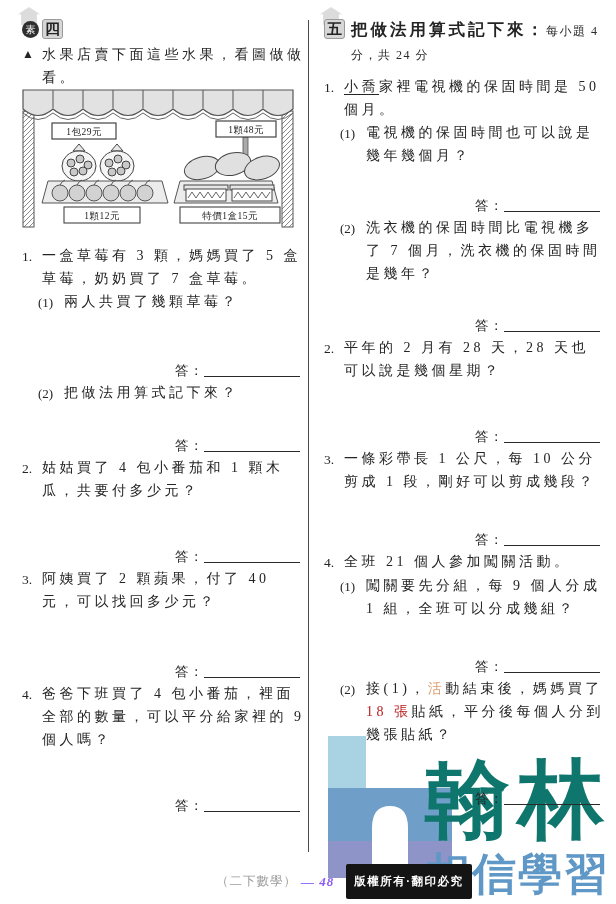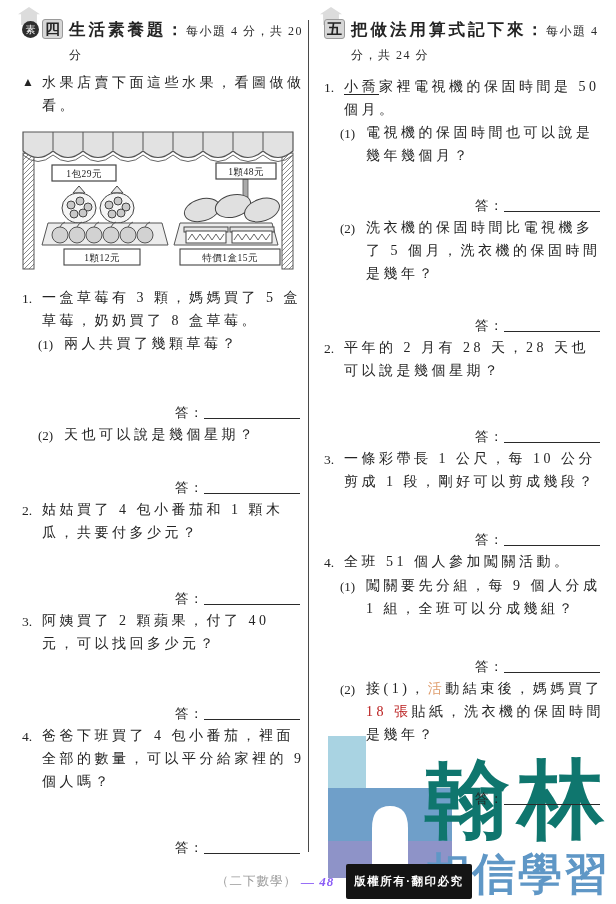"生活素養題：每小題 4 分，共 20 分" span.sec-title-wrap { html: <span><span>生活素養題</span><span>：</span><span>每小題 4 分，共 20 分</span></span> -> none }
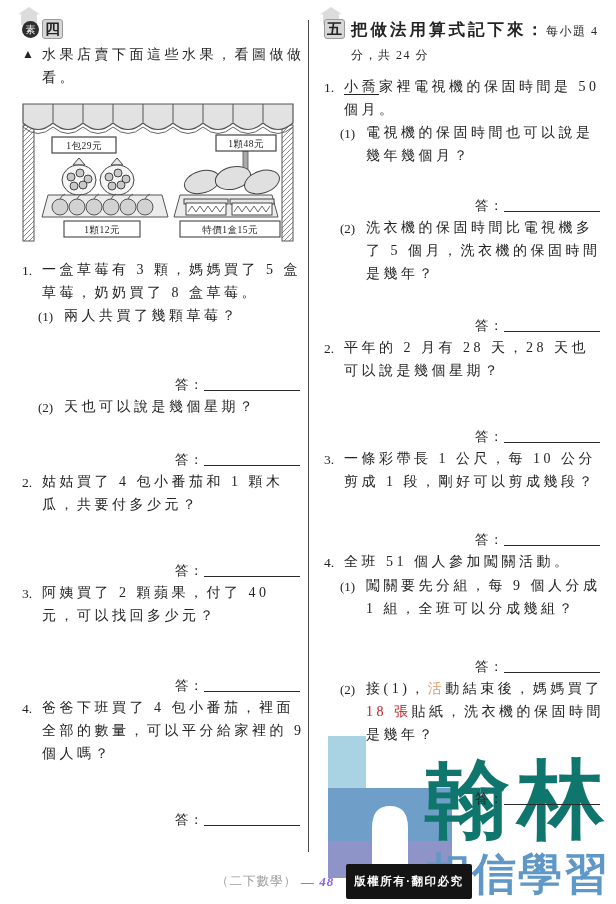"1包29元" .store { margin: 14px 0 8px 0 -> 0 0 8px 0 }
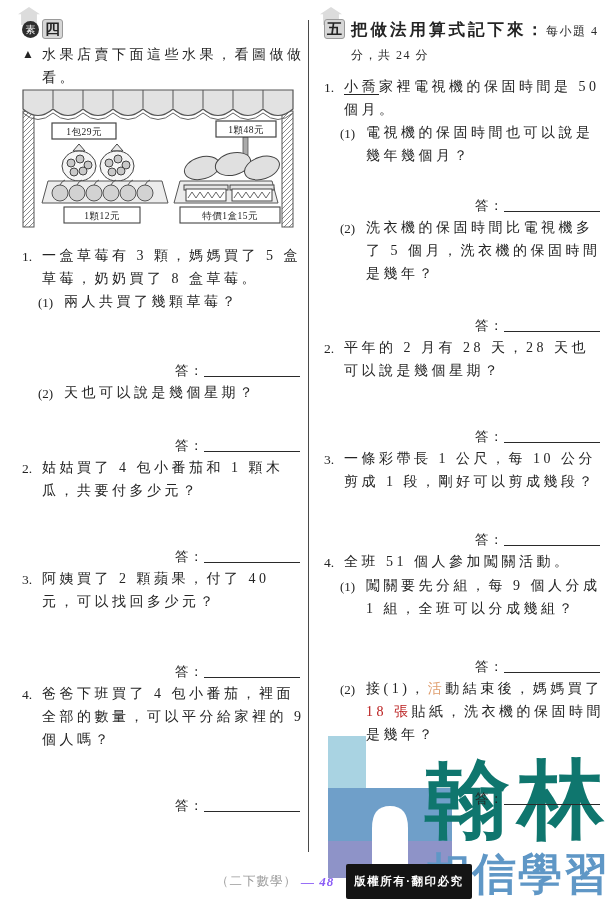"洗衣機的保固時間比電視機多了 5 個月，洗衣機的保固時間是幾年？" span.part-text { text: 5 -> 7 }
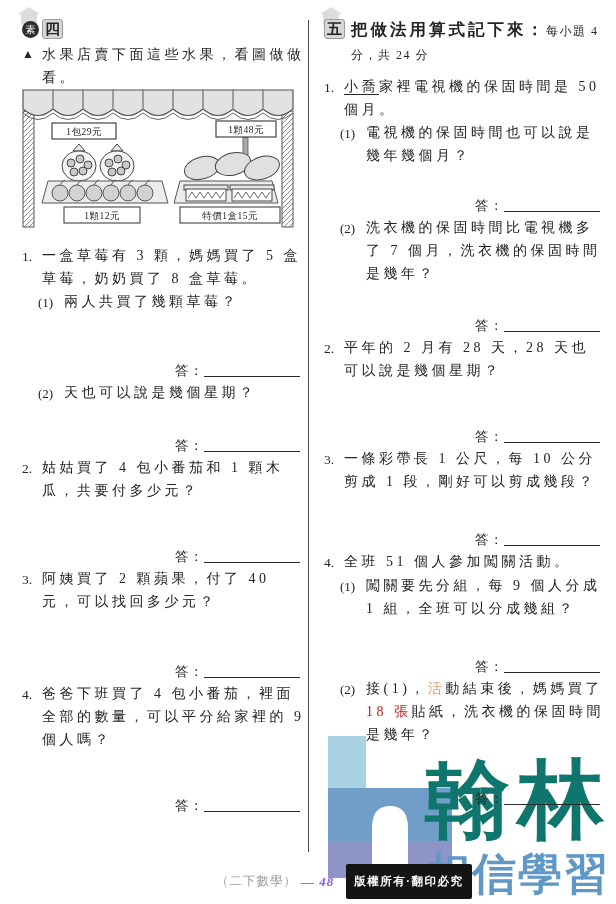"一盒草莓有 3 顆，媽媽買了 5 盒草莓，奶奶買了" span.q-text { text: 8 -> 7 }
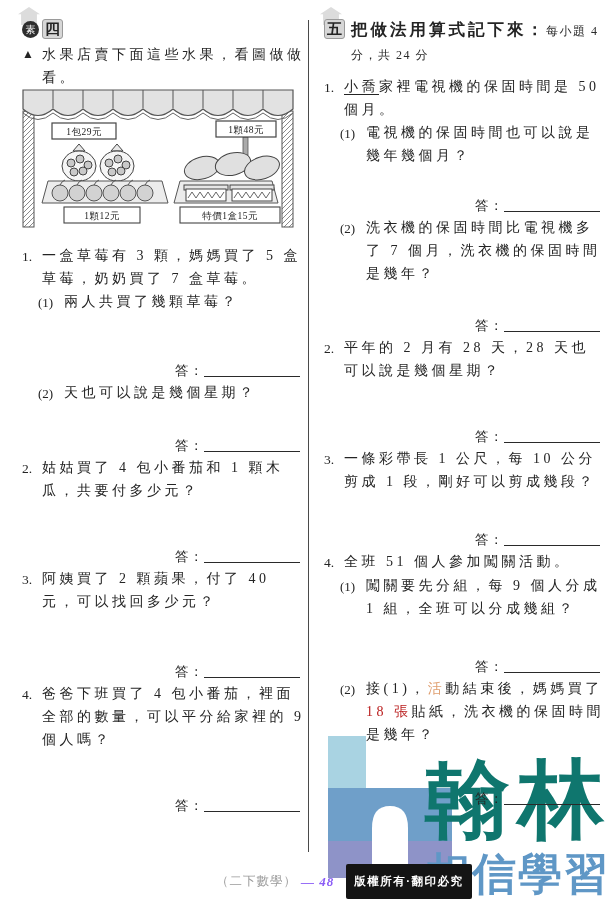"天也可以說是幾個星期？" span.part-text { text: 天也可以說是幾個星期 -> 把做法用算式記下來 }
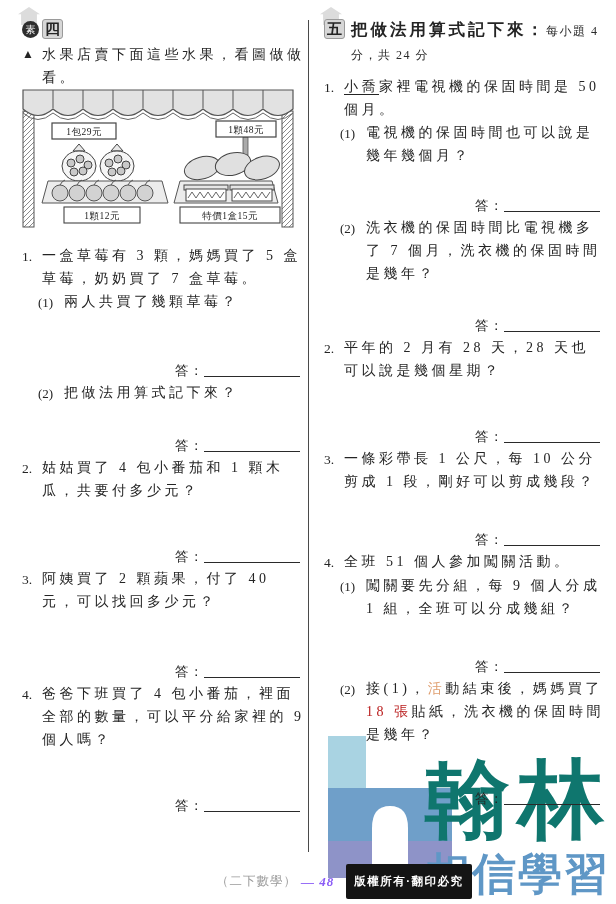"全班 51 個人參加闖關活動。" span.q-text { text: 51 -> 21 }
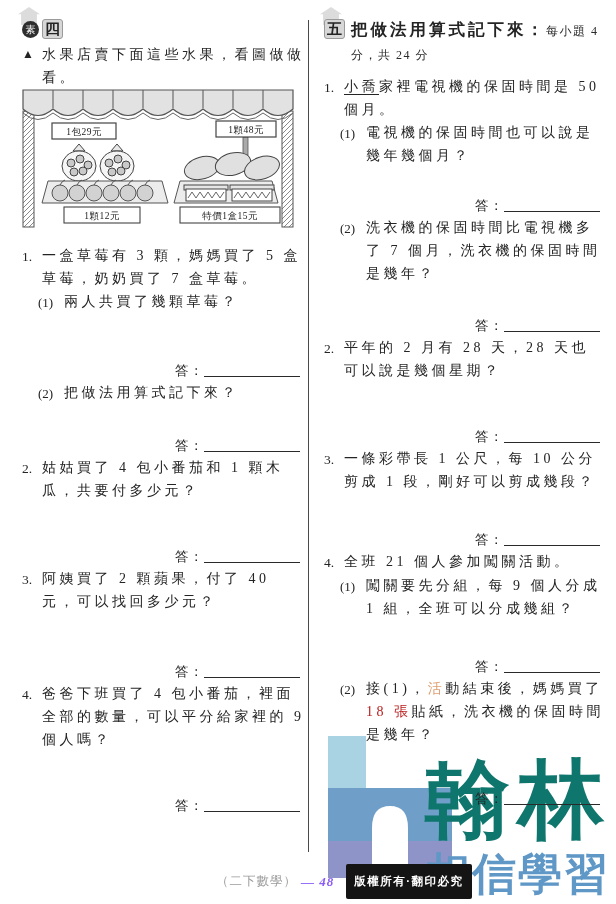"貼紙，洗衣機的保固時間是幾年？" span { text: 洗衣機的保固時間是幾年 -> 平分後每個人分到幾張貼紙 }
